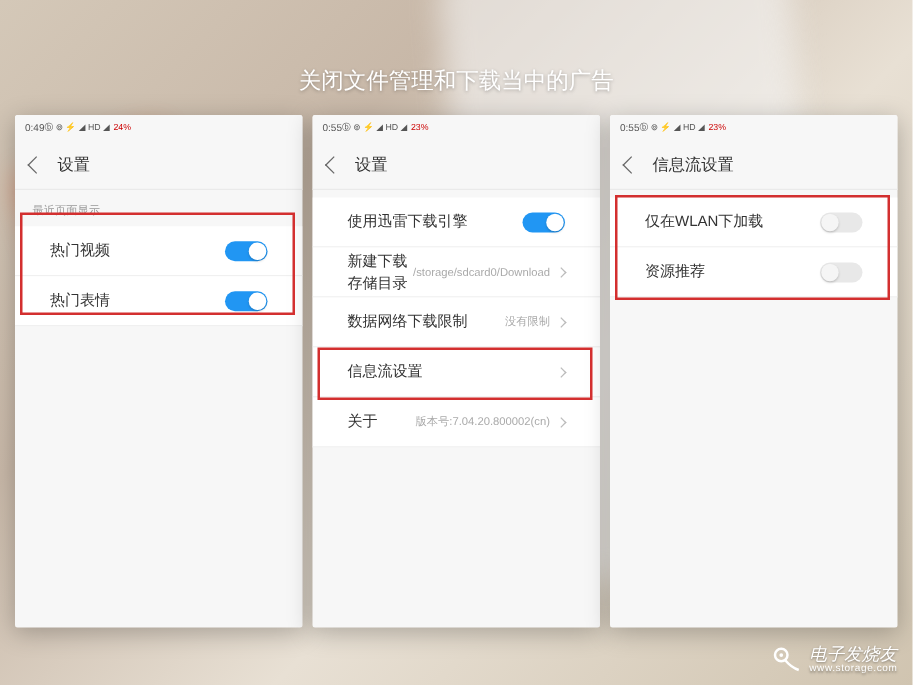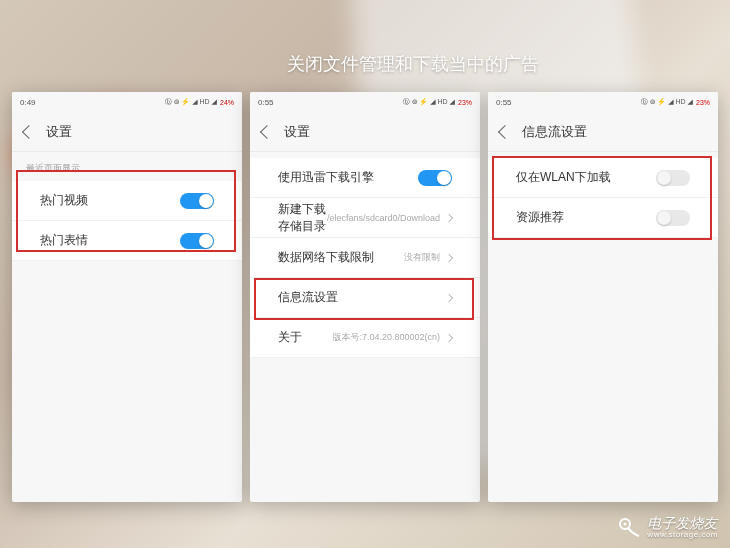"关闭文件管理和下载当中的广告" .title { margin-left: 48px -> none }
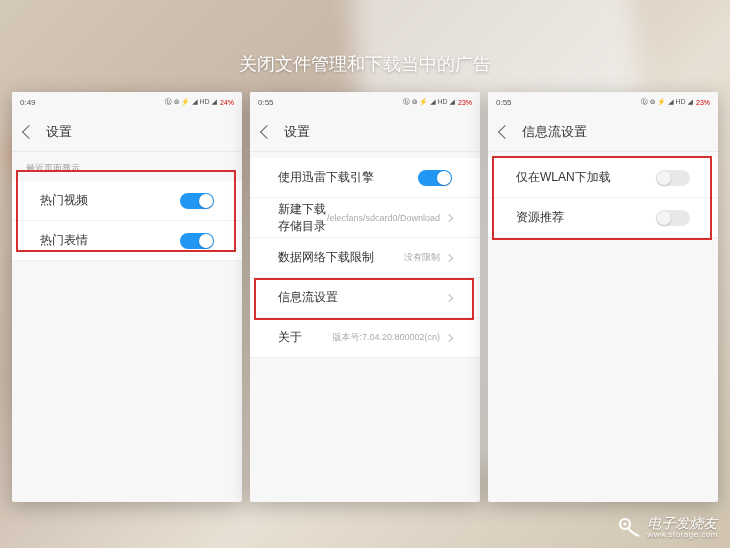"0:49" .status-bar { justify-content: space-between -> none }
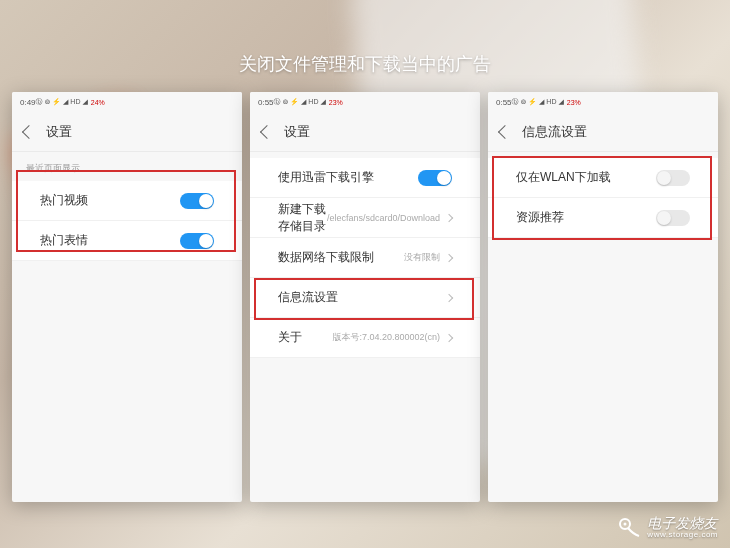"/elecfans/sdcard0/Download" span.row-value { text: /elecfans/sdcard0/Download -> /storage/sdcard0/Download }
